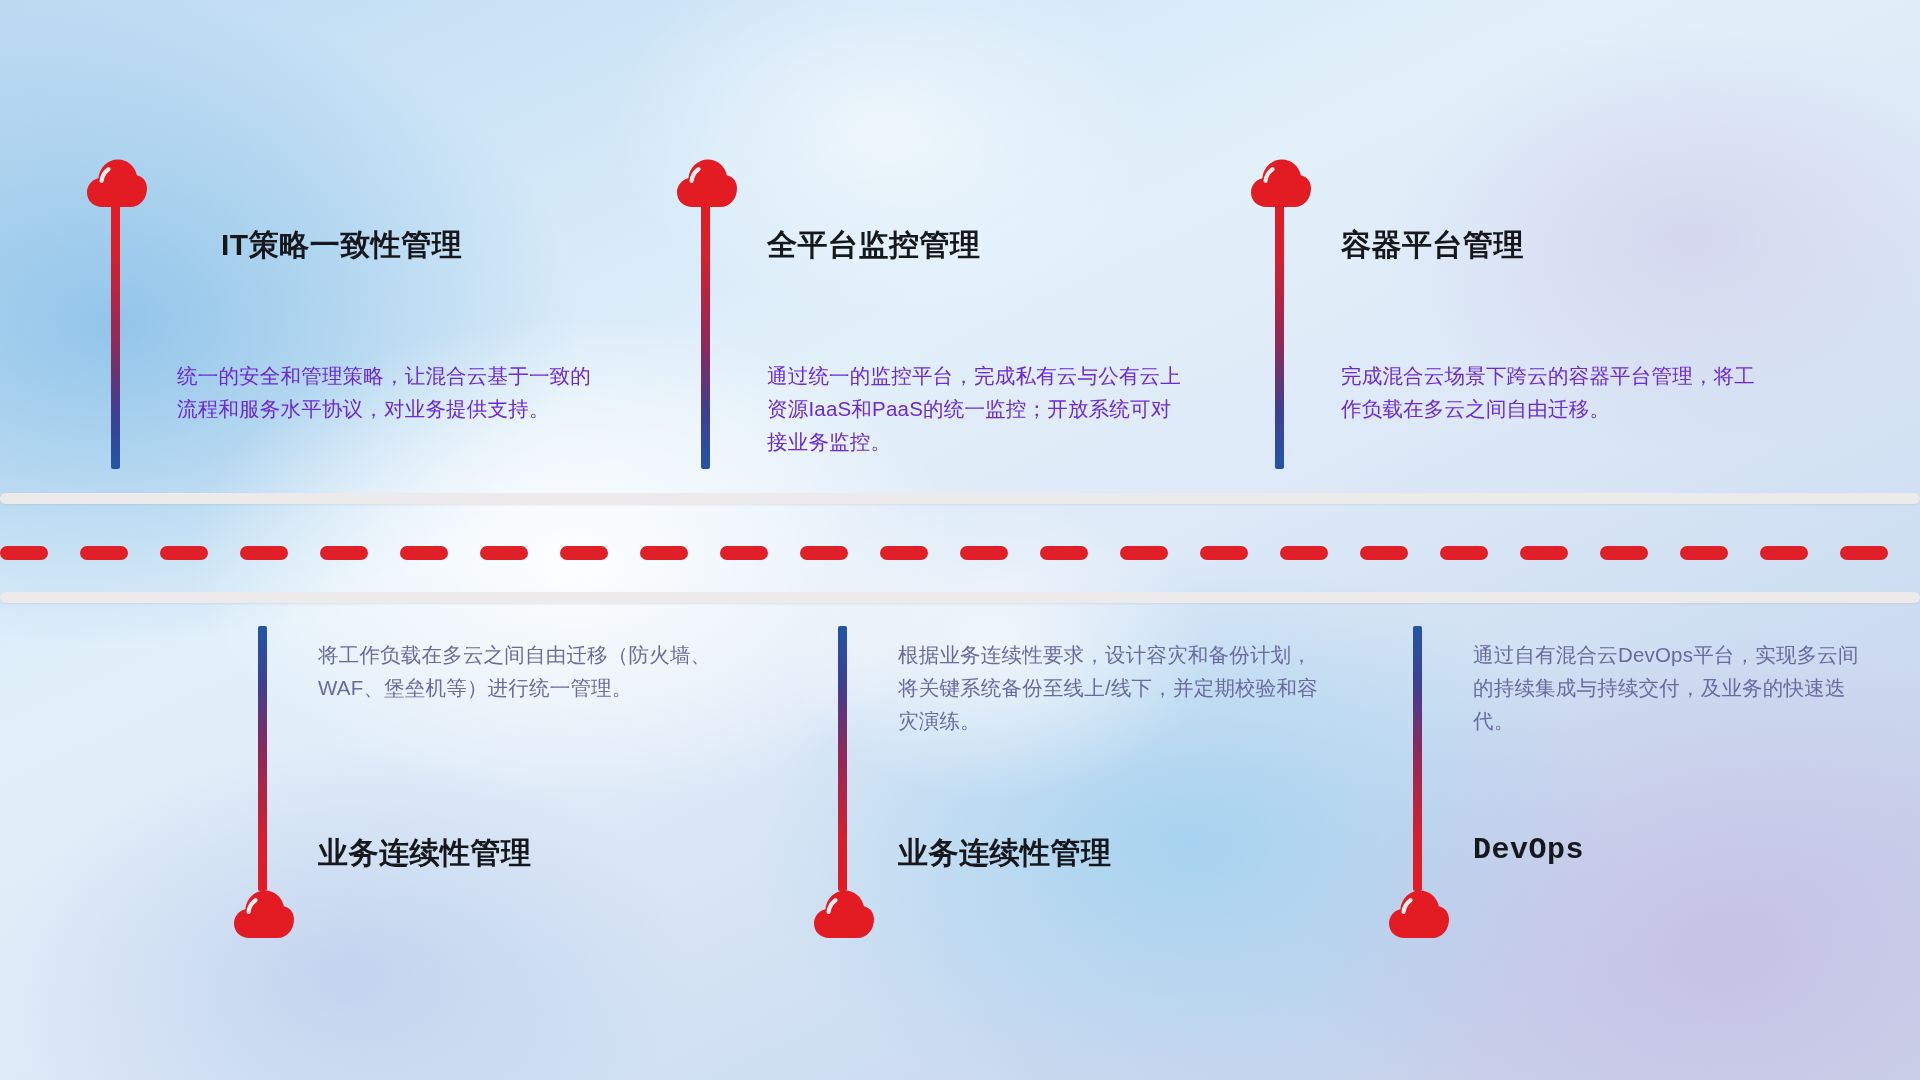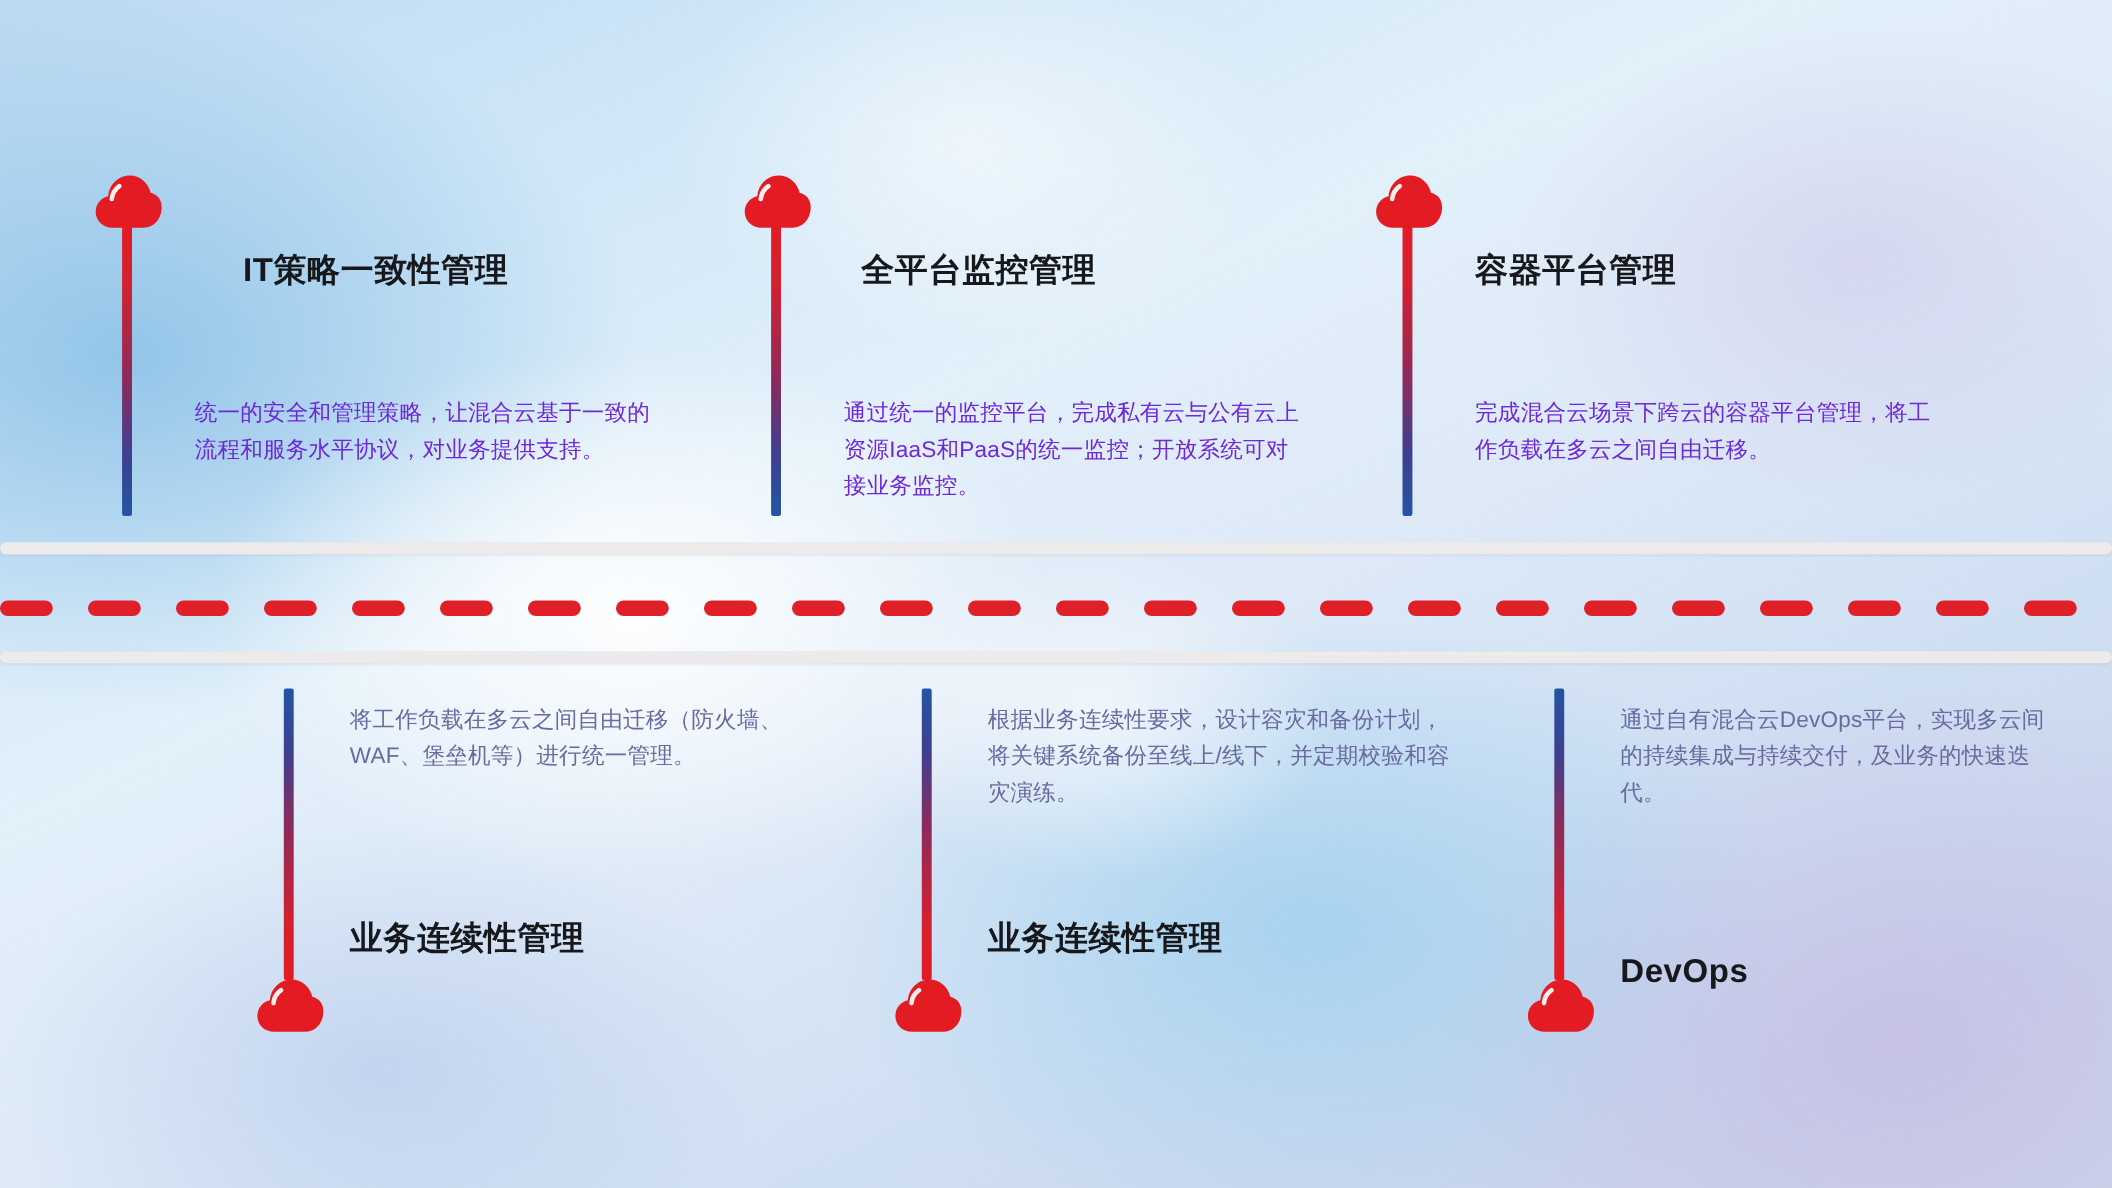"全平台监控管理" div.pillar-title { left: 213px -> 197px }
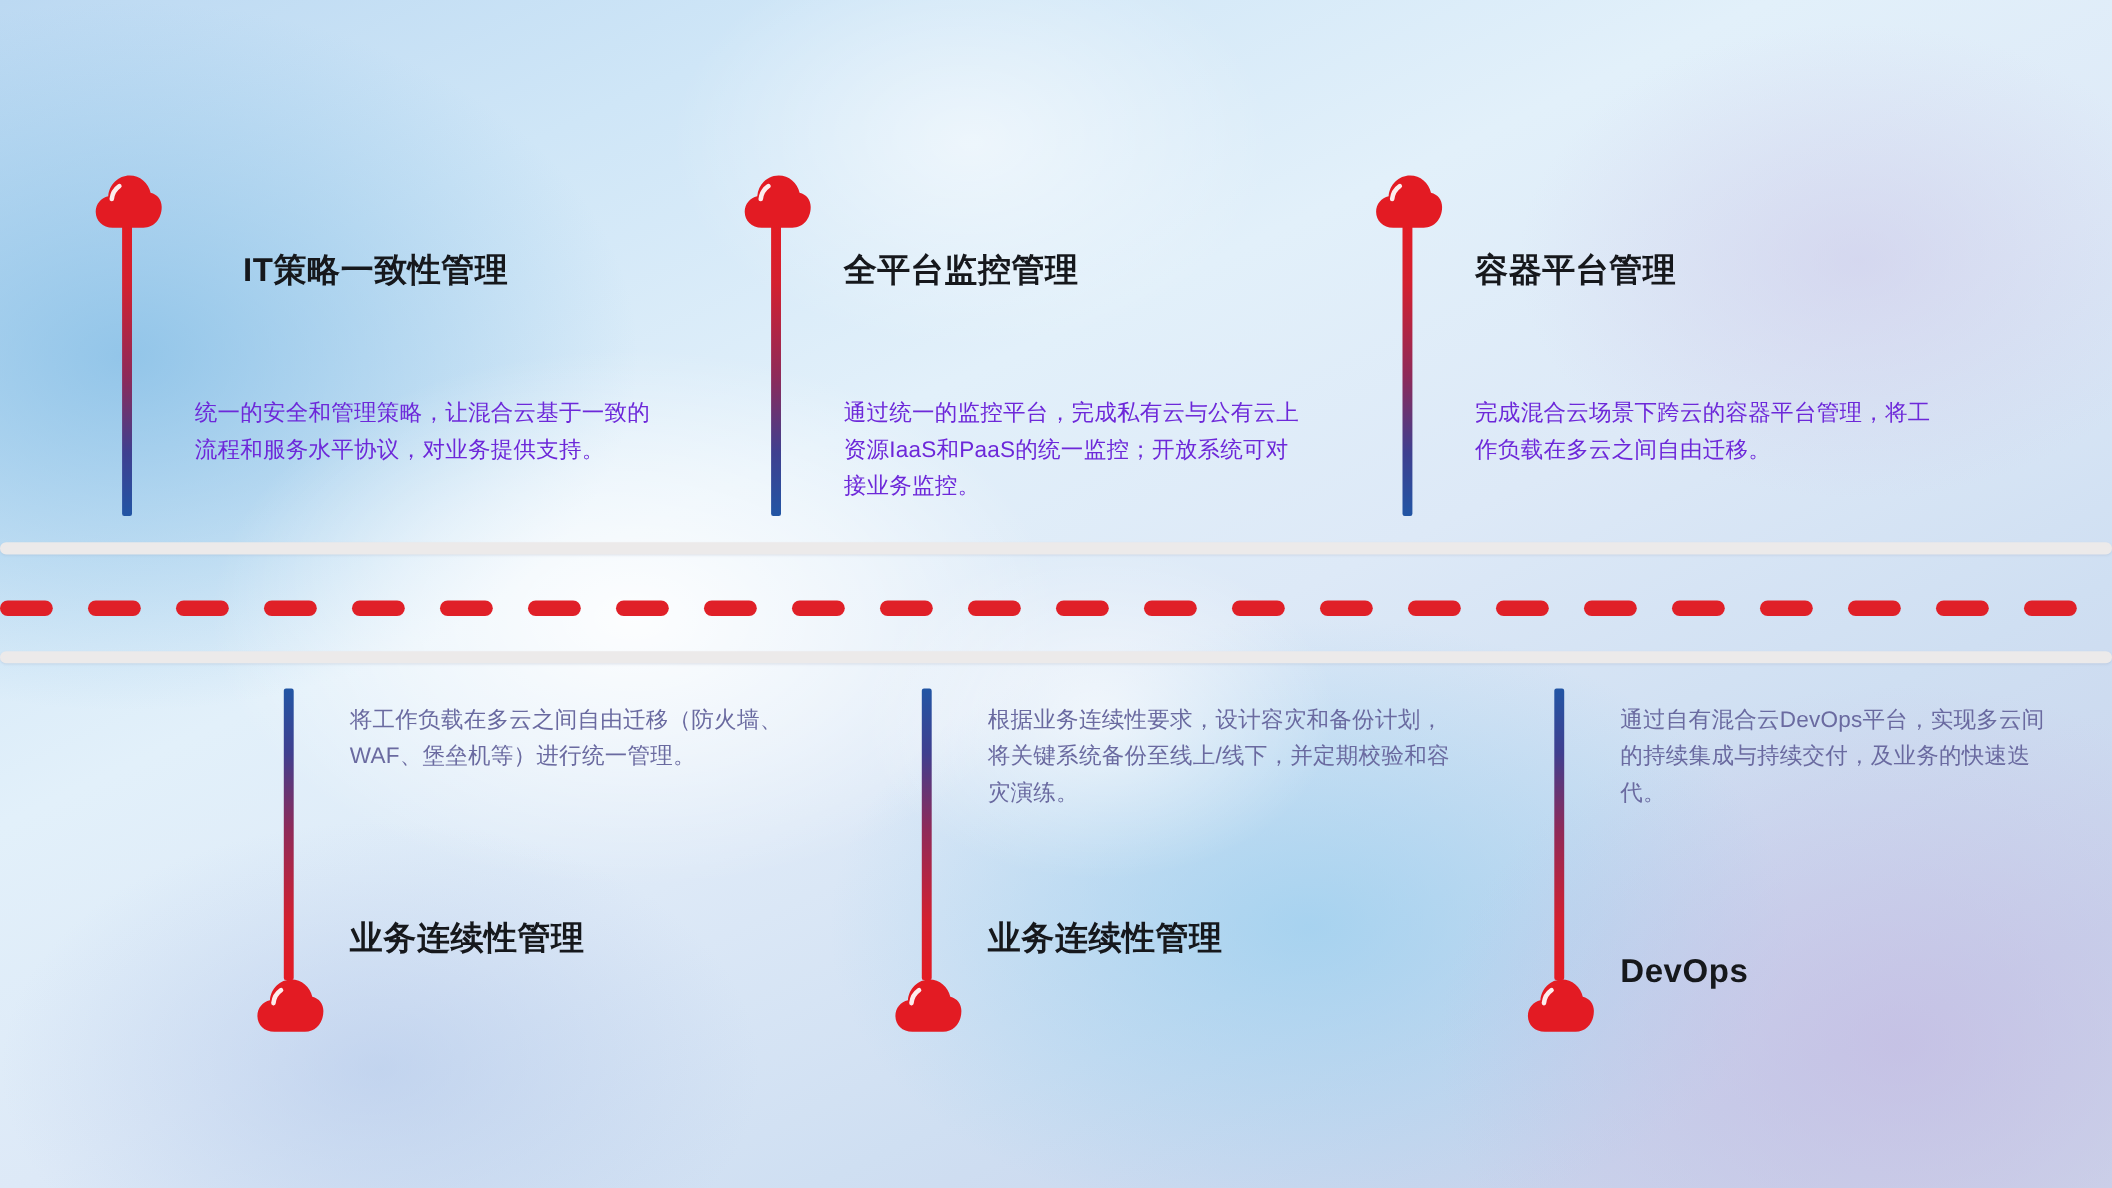"DevOps" div.pillar-title { font-family: none -> Liberation Mono, monospace; top: 867px -> 833px }
